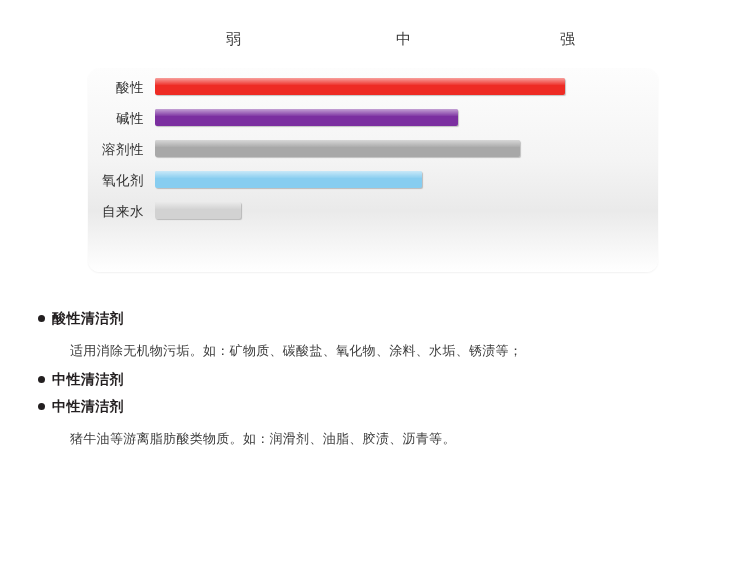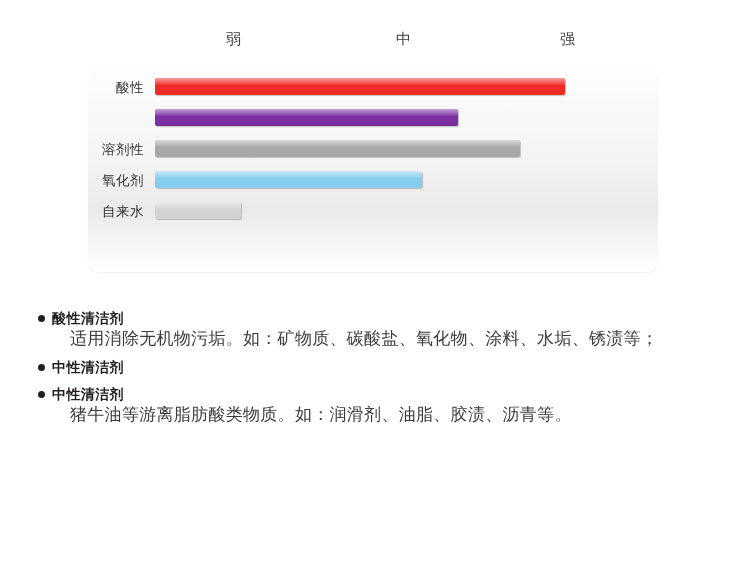"碱性" span.row-label { html: none -> <span>碱性</span> }
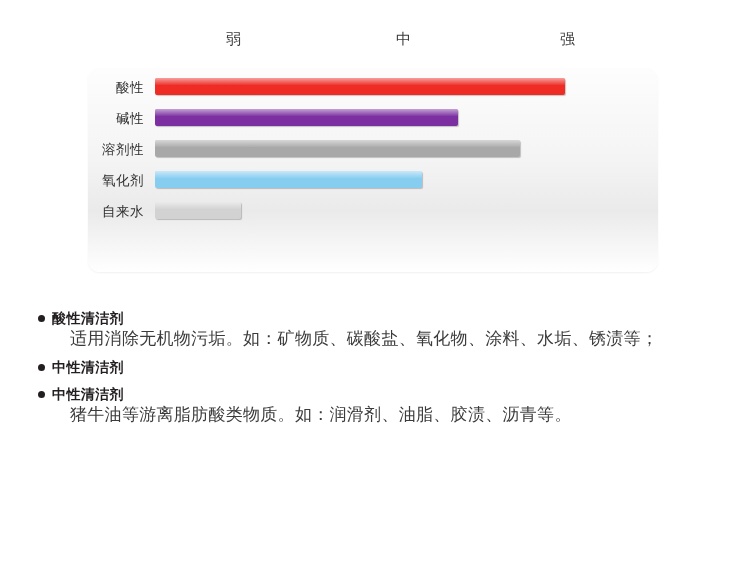"适用消除无机物污垢。如：矿物质、碳酸盐、氧化物、涂料、水垢、锈渍等；" .note-desc { font-size: 17px -> 13px; margin-top: none -> 12px }
